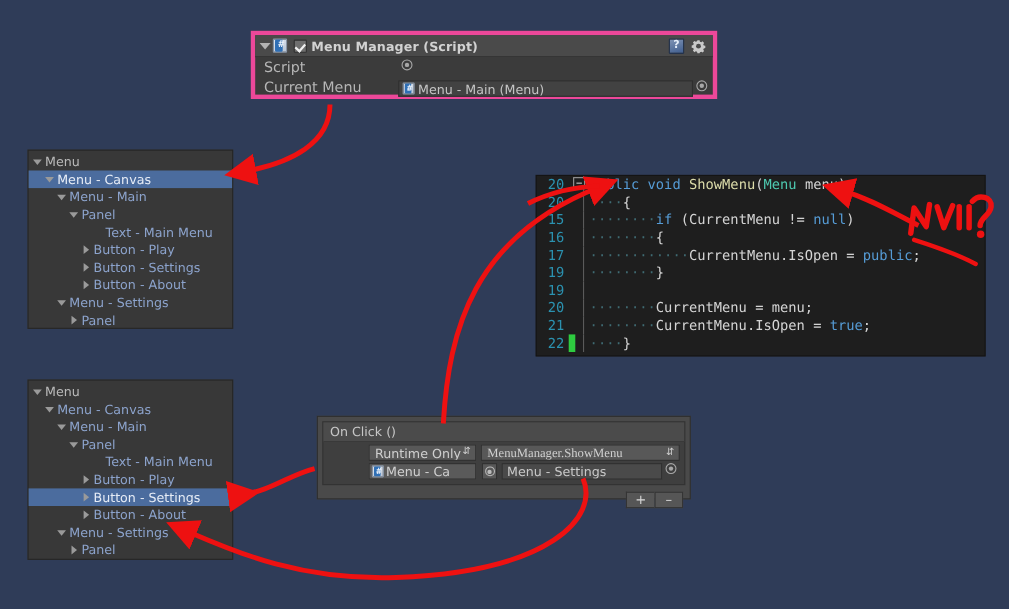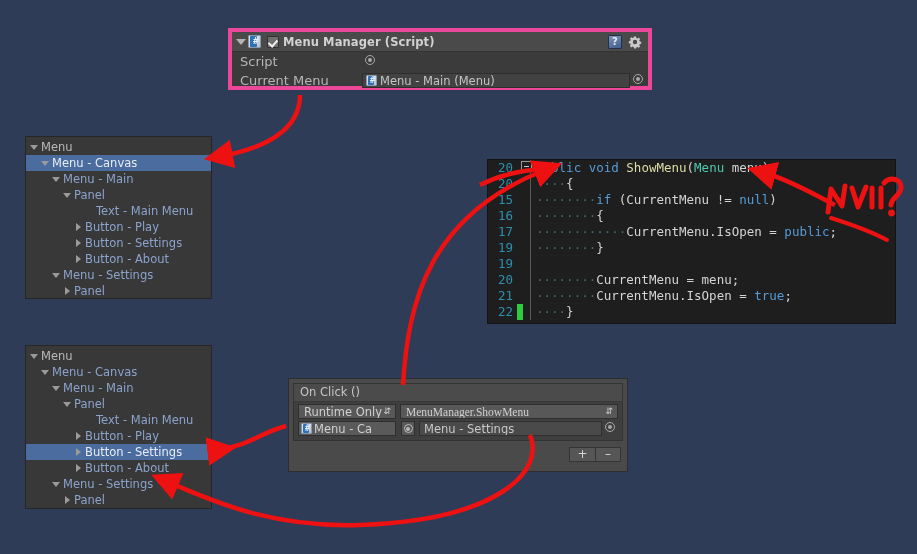"On Click ()" #onclick { height: 94px -> 76px }
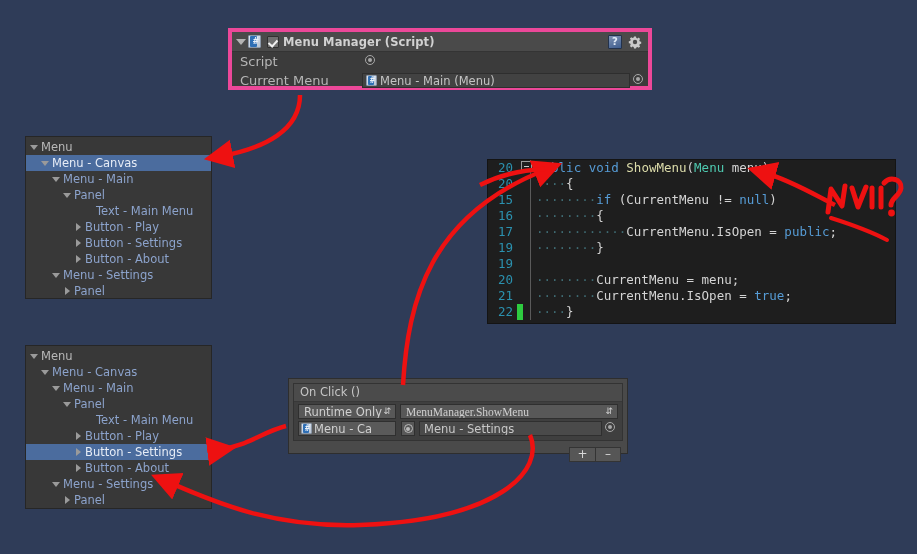"Runtime Only" .oc-left { margin-left: none -> 37px }
